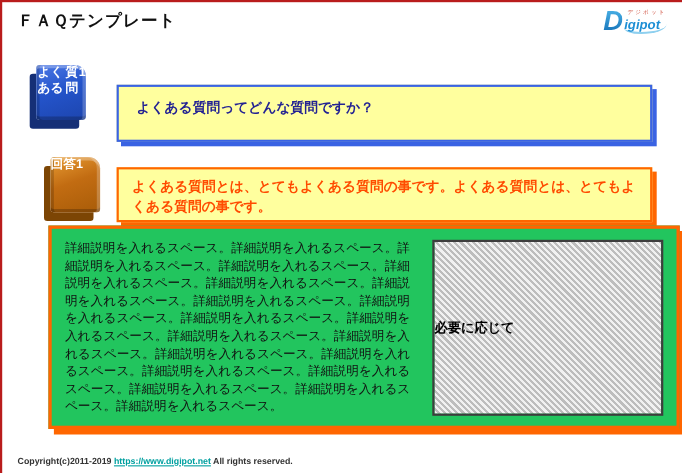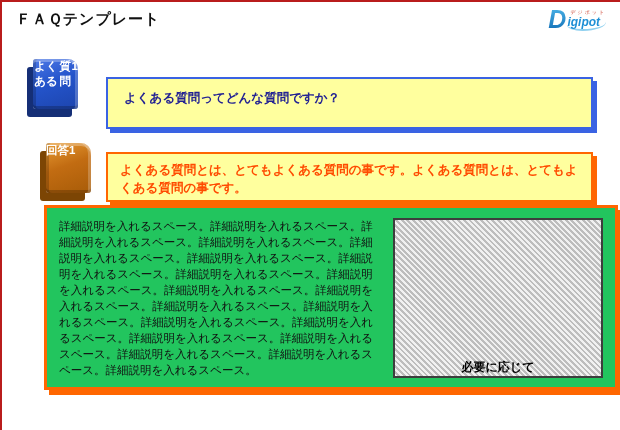"必要に応じて" .placeholder { align-items: flex-end -> flex-start; flex-direction: row -> column }
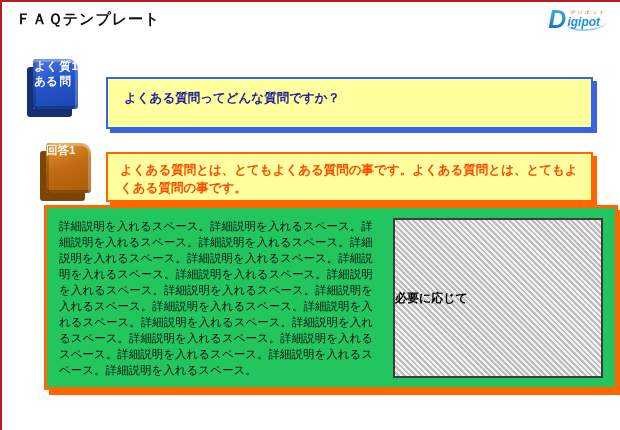"Copyright(c)2011-2019" div.footer { html: none -> <div><span>Copyright(c)2011-2019 </span><a>https://www.digipot.net</a><span> All rights reserved.</span></div> }
